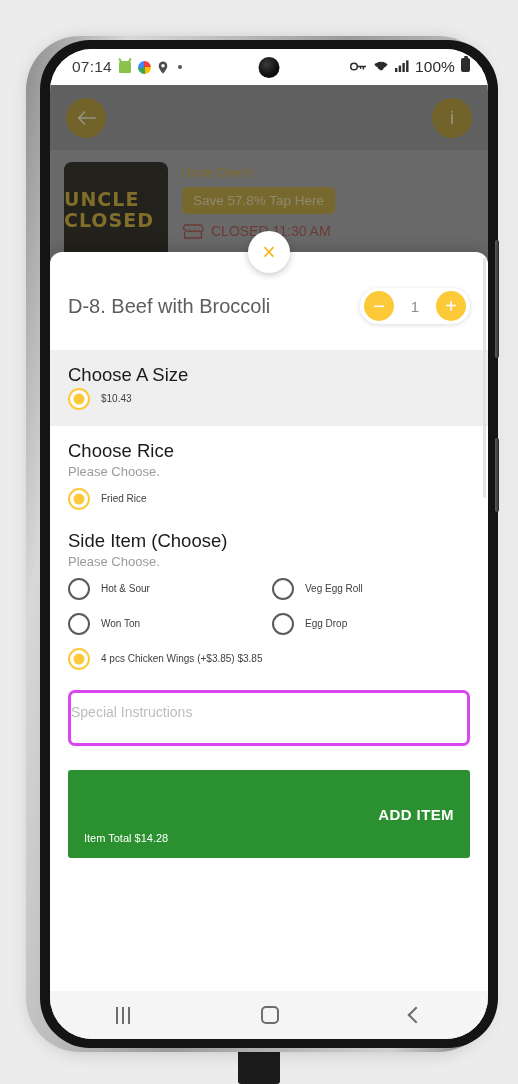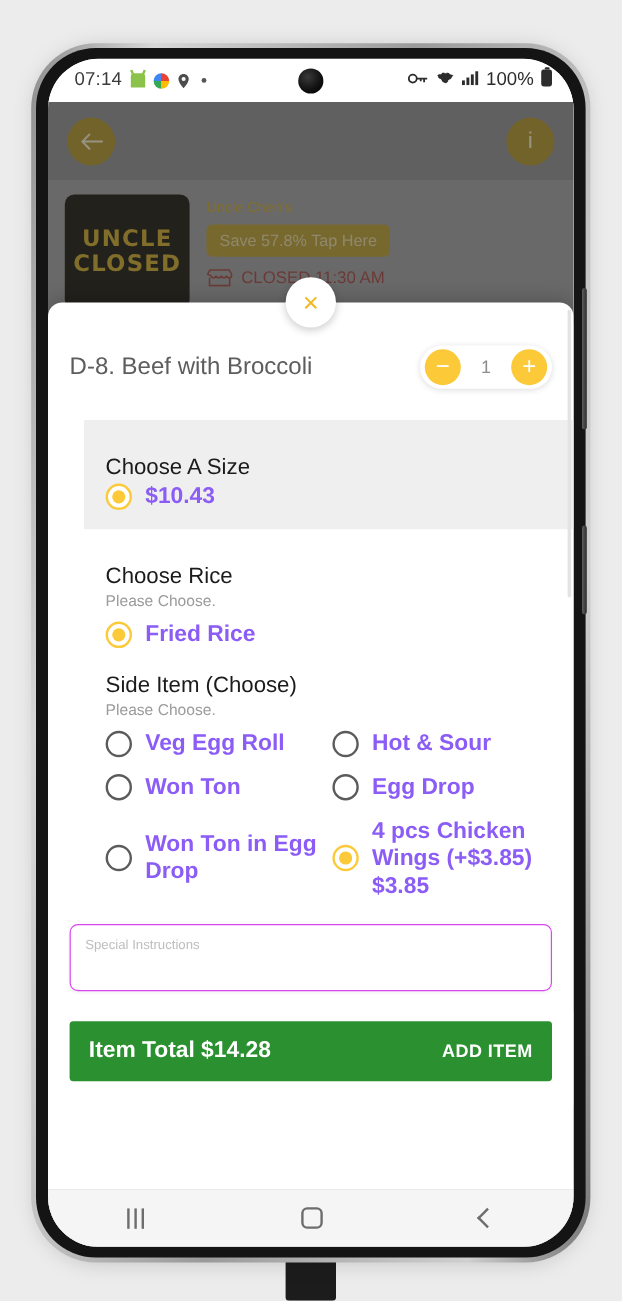"07:14" .phone-body { left: 30px -> 40px }
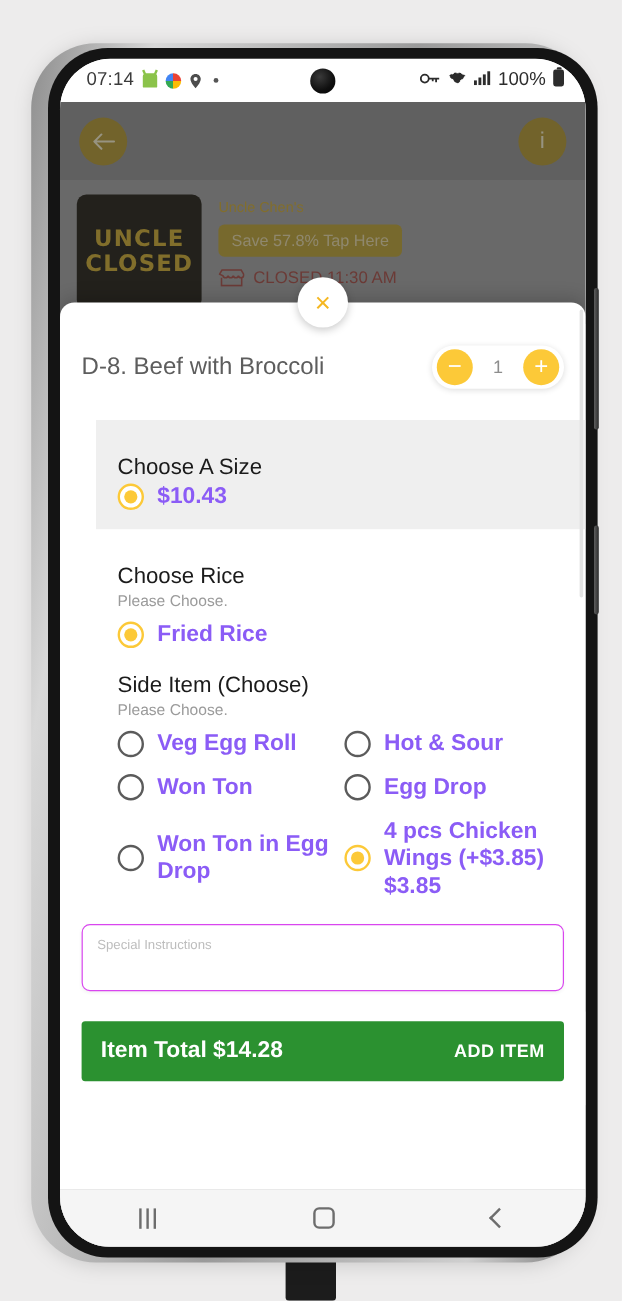"UNCLE" .rest-logo { align-items: center -> none }
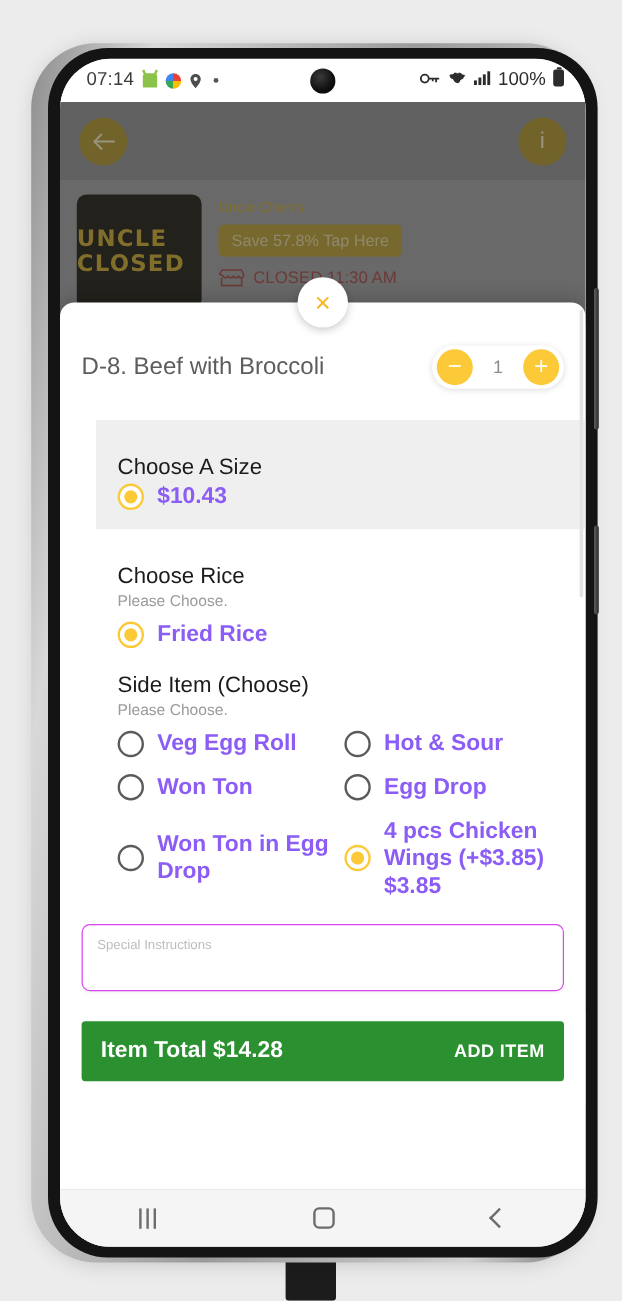"Choose A Size" .sec { margin-left: 30px -> none; padding: 28px 18px 16px 18px -> 14px 18px 16px 18px }
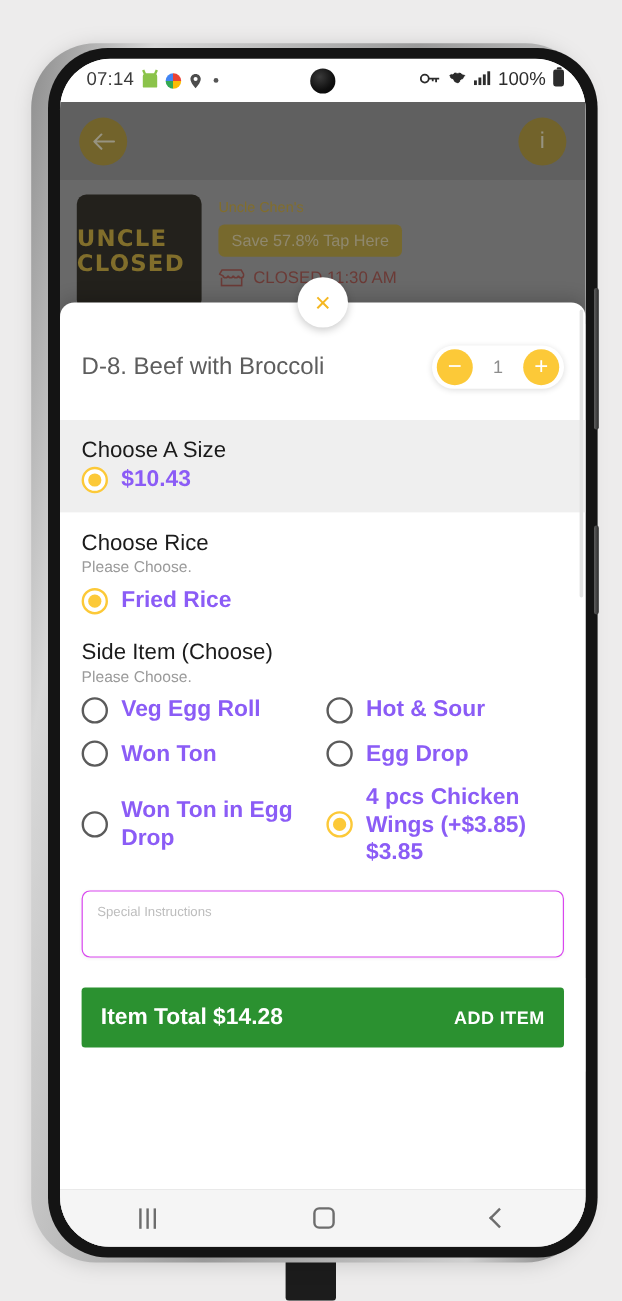"$10.43" .opt-label { color: #8b5cf6 -> #404040; font-size: 19px -> 10px; font-weight: bold -> none }
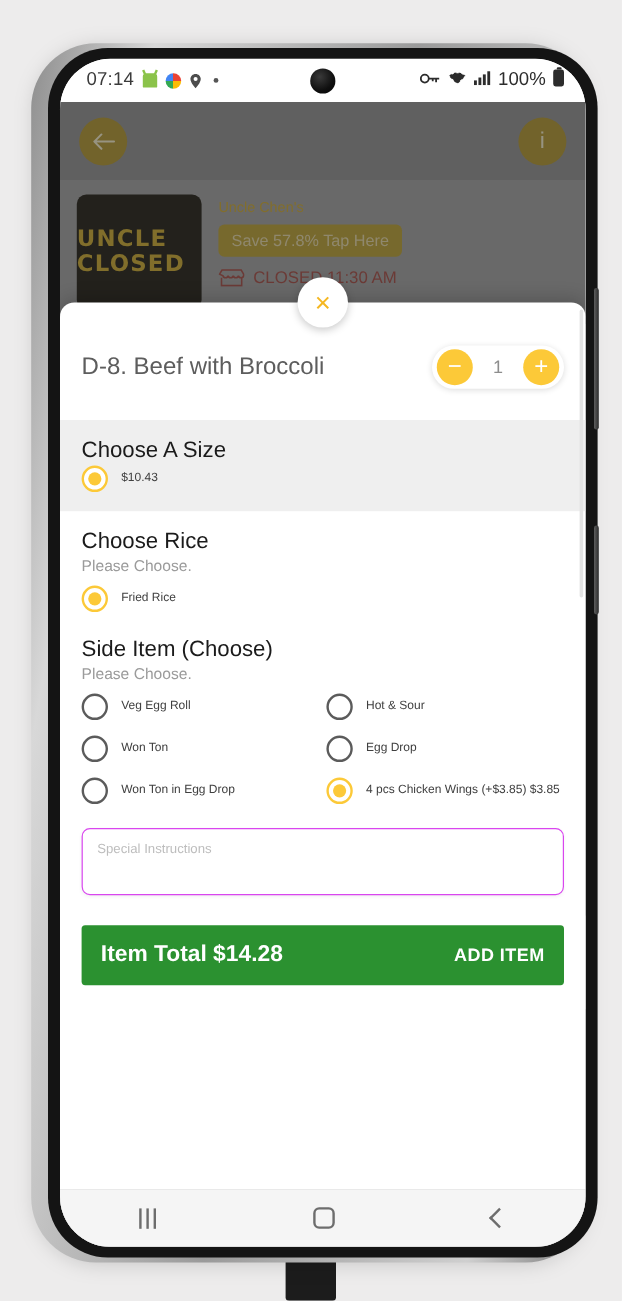"Veg Egg Roll" div.opt { order: before "Hot & Sour" -> after "Hot & Sour" }
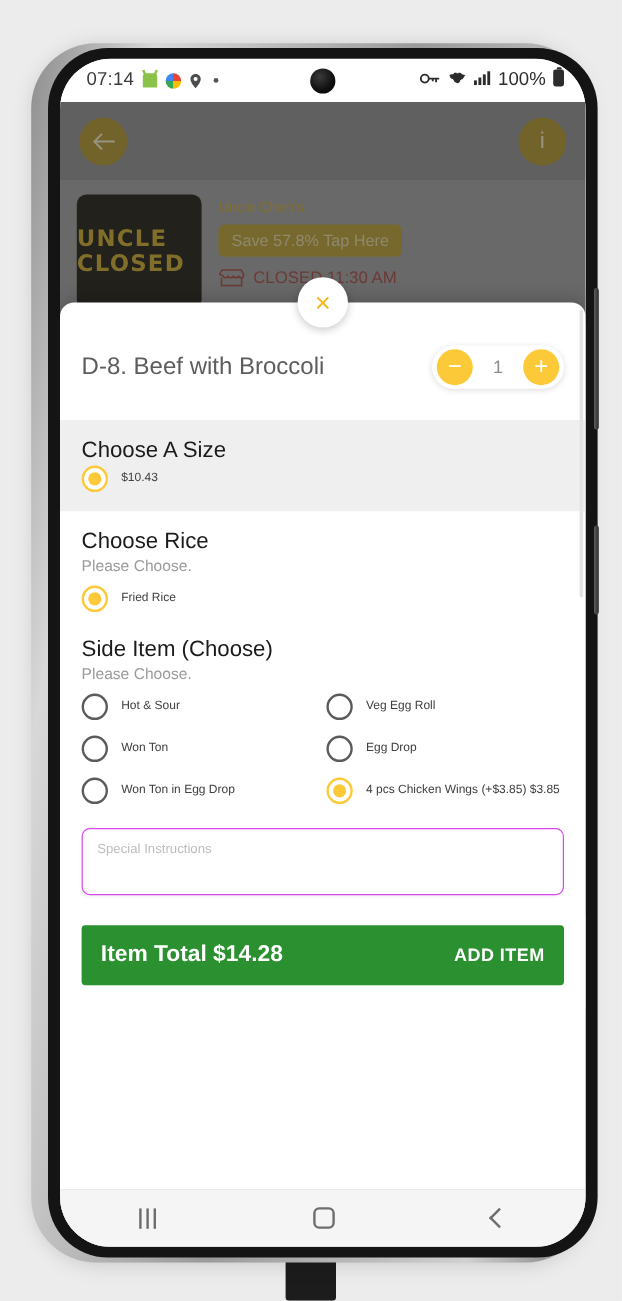"Won Ton in Egg Drop" div.opt { html: <div> <span></span> <span>Won Ton in Egg Drop</span> </div> -> none }
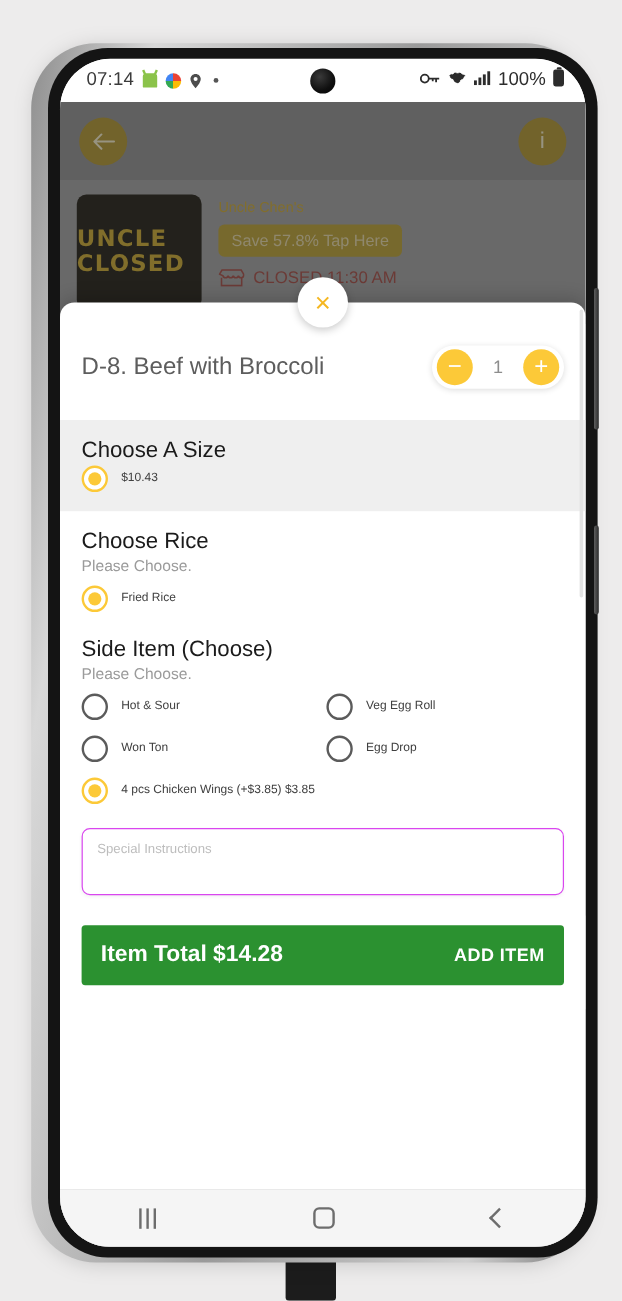"Special Instructions" .instr { border: 1px solid #d946ef -> 3px solid #d946ef; font-size: 11px -> 14px; padding: 11px 12px -> 11px 0 }
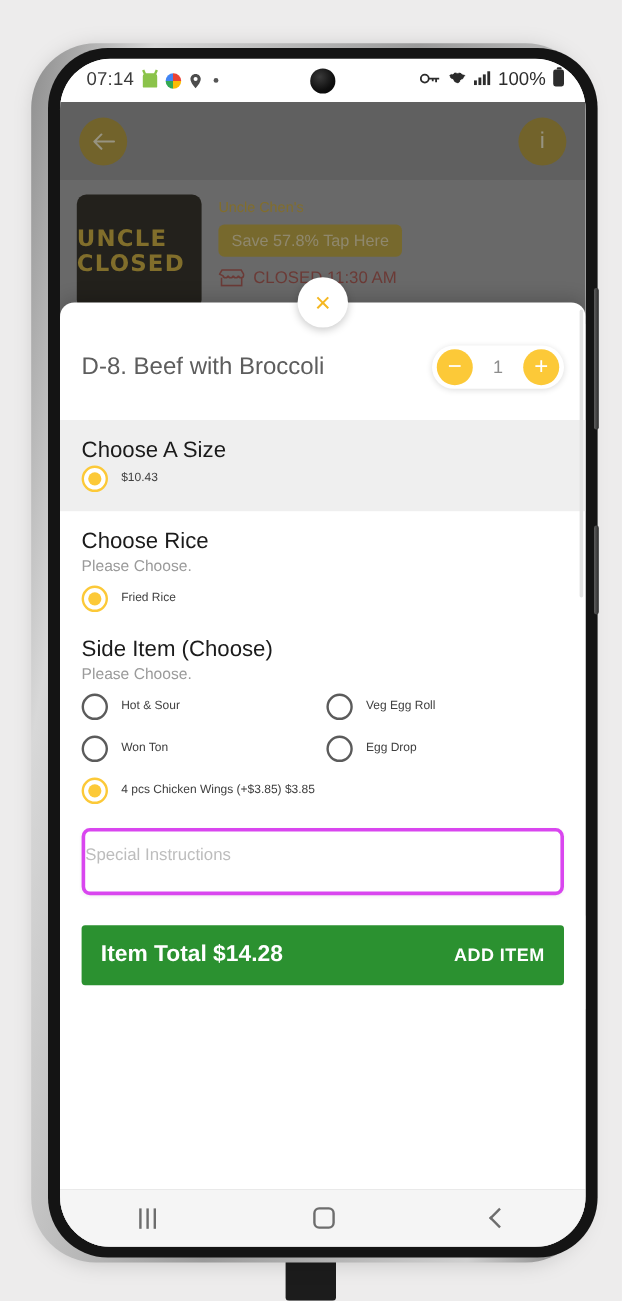"Item Total $14.28" .total-left { font-size: 19px -> 11px; font-weight: bold -> normal; margin-top: none -> 48px }
